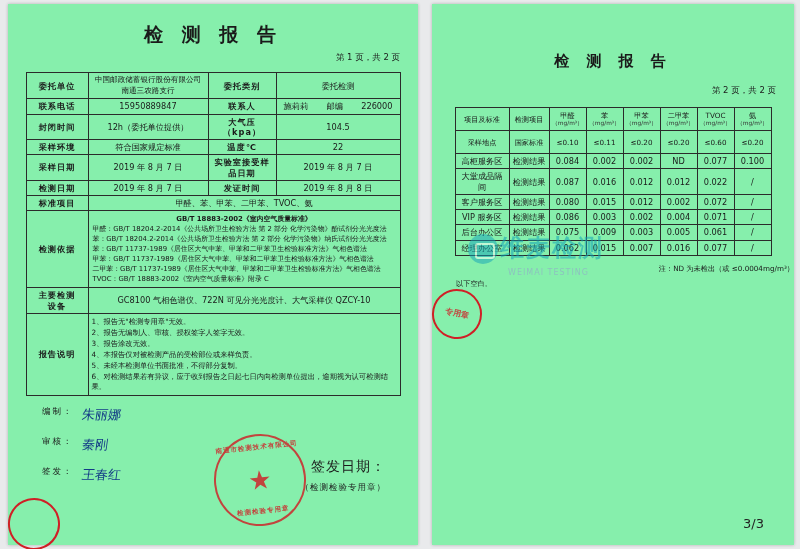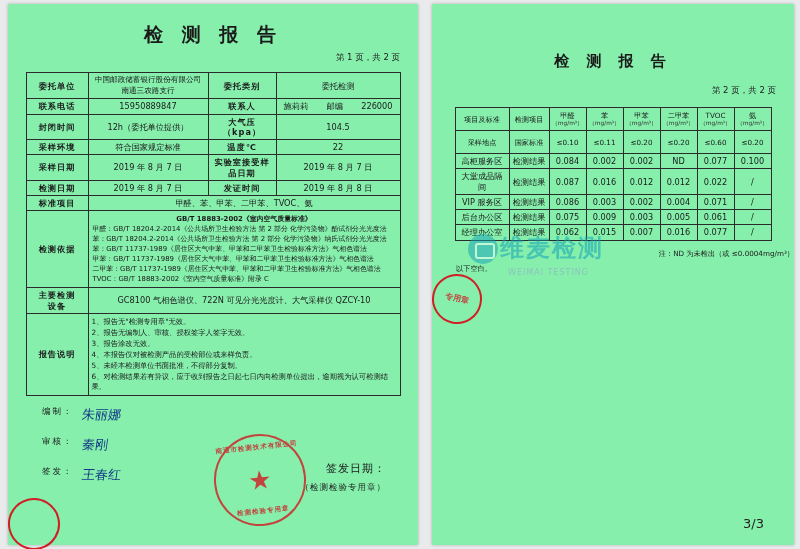"客户服务区" tr { html: none -> <tr> <td>客户服务区</td> <td>检测结果</td> <td>0.080</td> <td>0.015</td> <td>0.012</td> <td>0.002</td> <td>0.072</td> <td>/</td> </tr> }
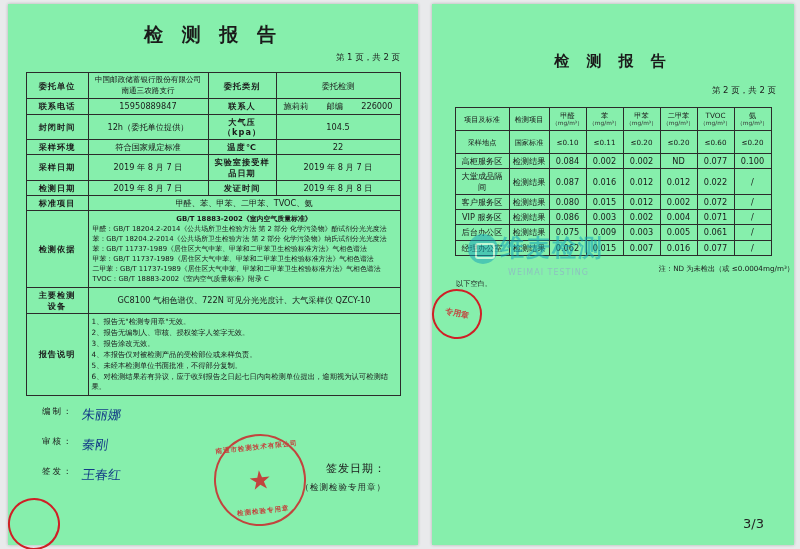"签发日期：" .issue { font-size: 11px -> 14px }
